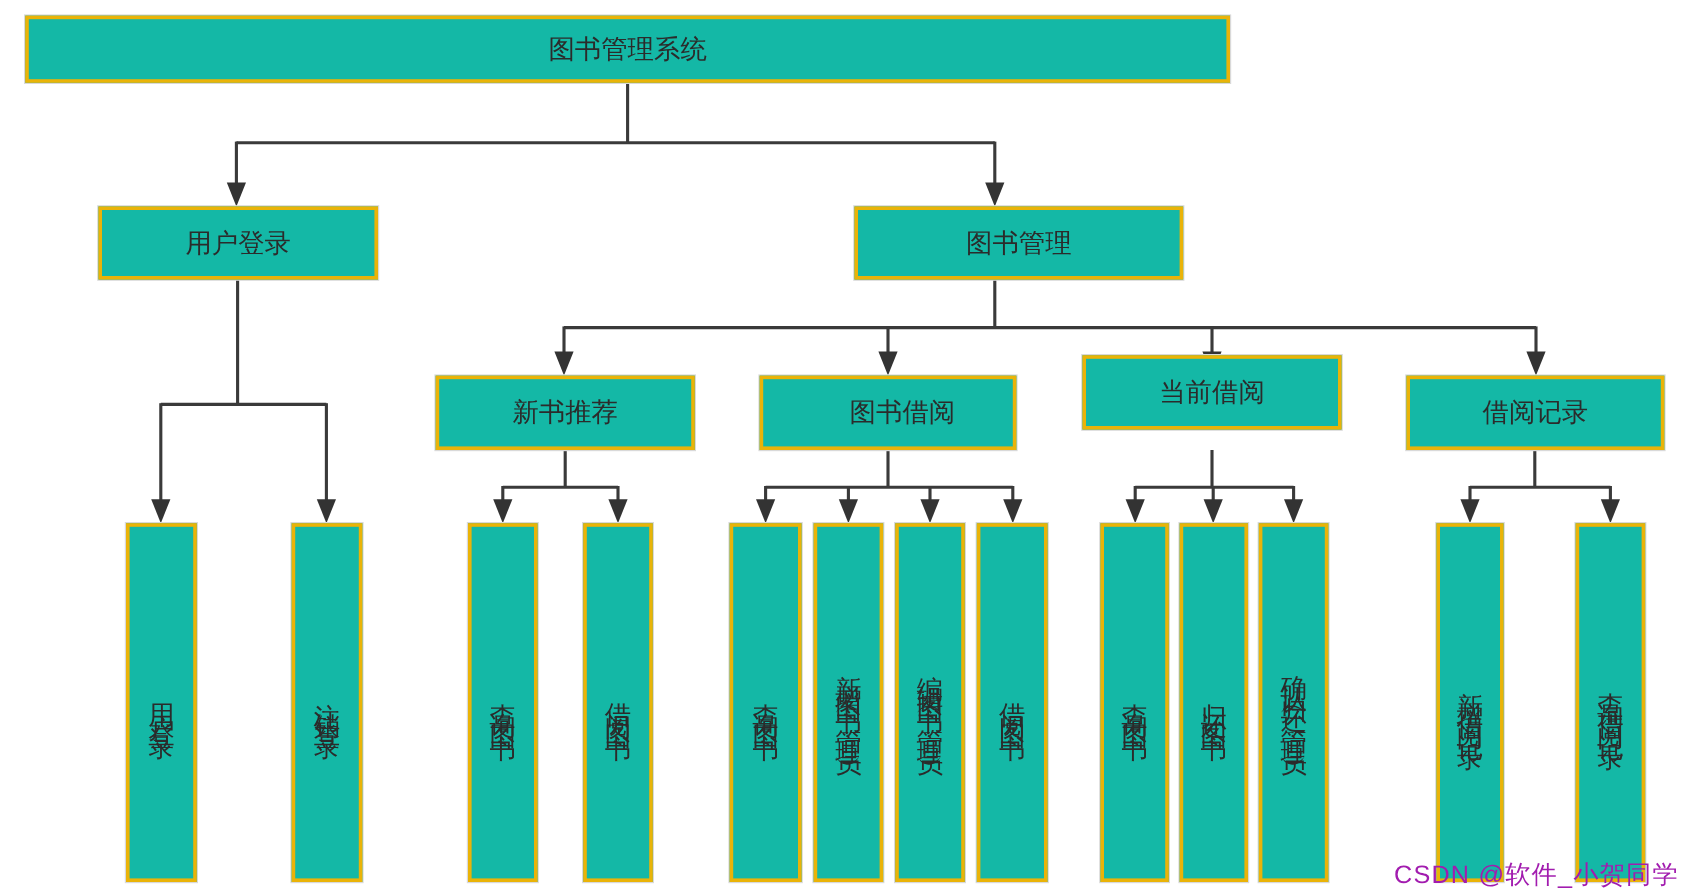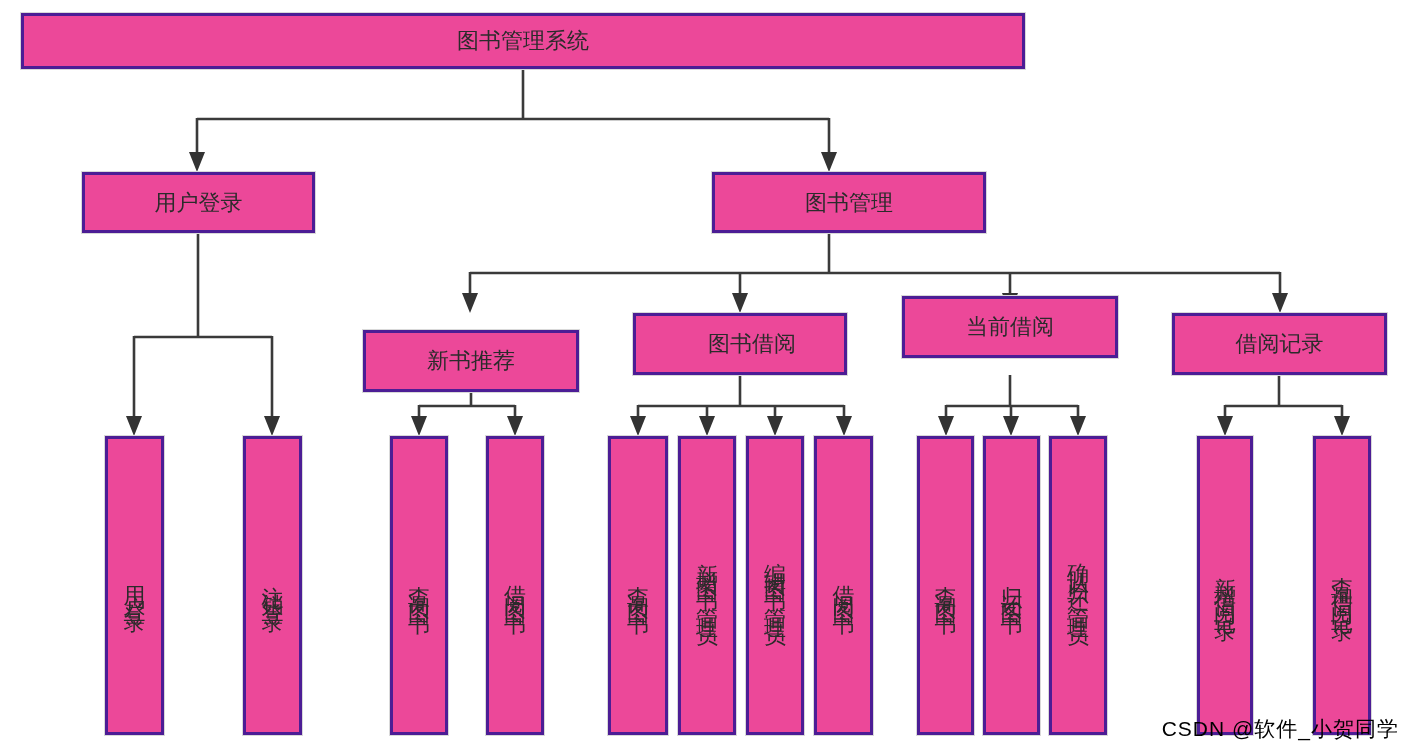"图书管理系统" .node { background: #ec4899 -> #14b8a6; border: 3px solid #4c1d95 -> 3px solid #eab308 }
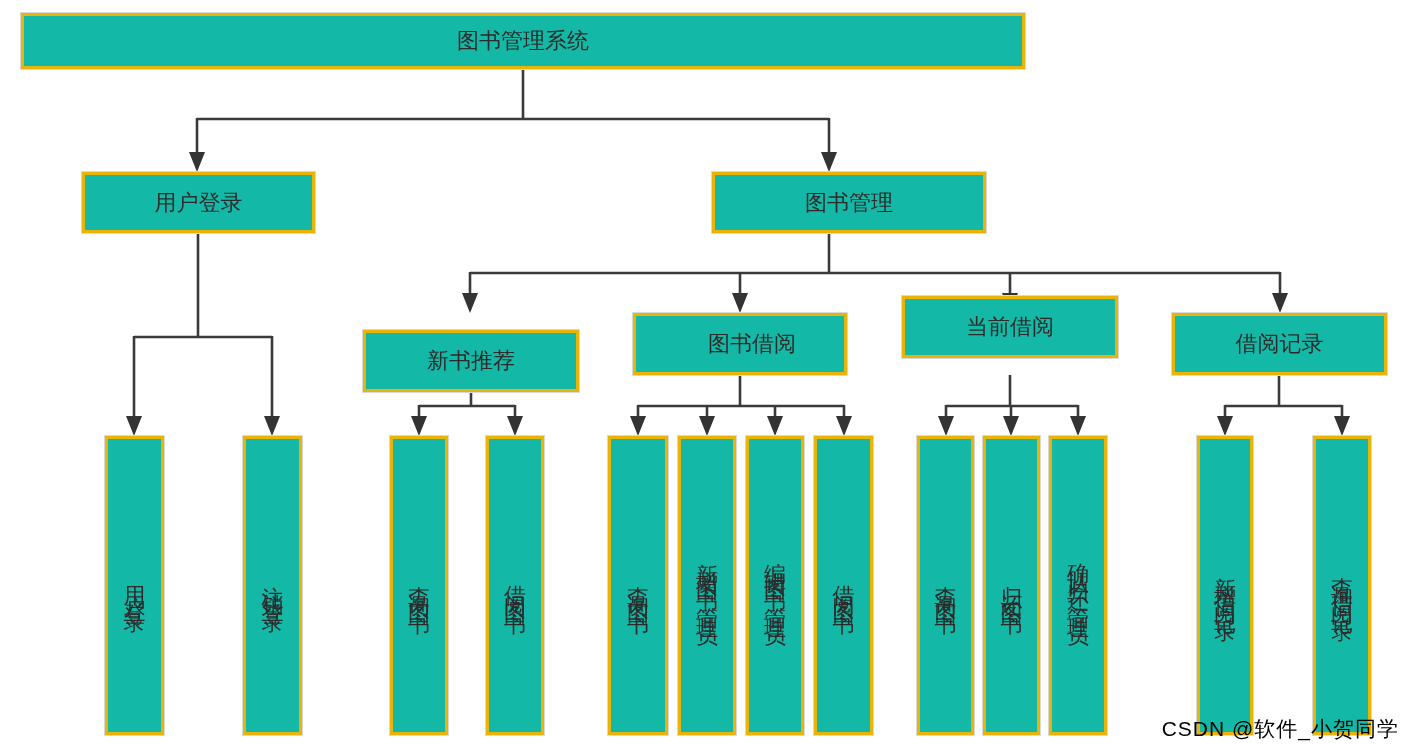"新书推荐" div.node { top: 330px -> 313px }
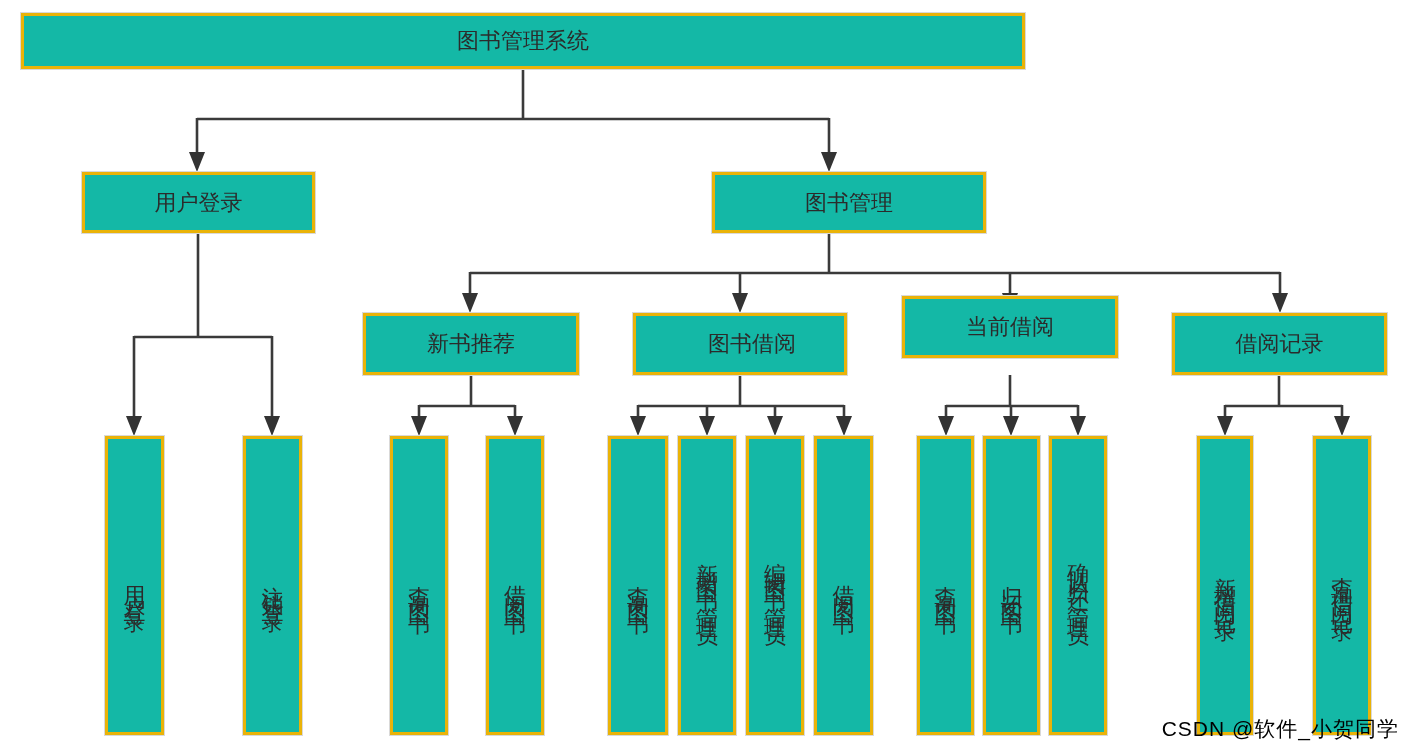"CSDN @软件_小贺同学" .watermark { color: #000000 -> #a21caf }
